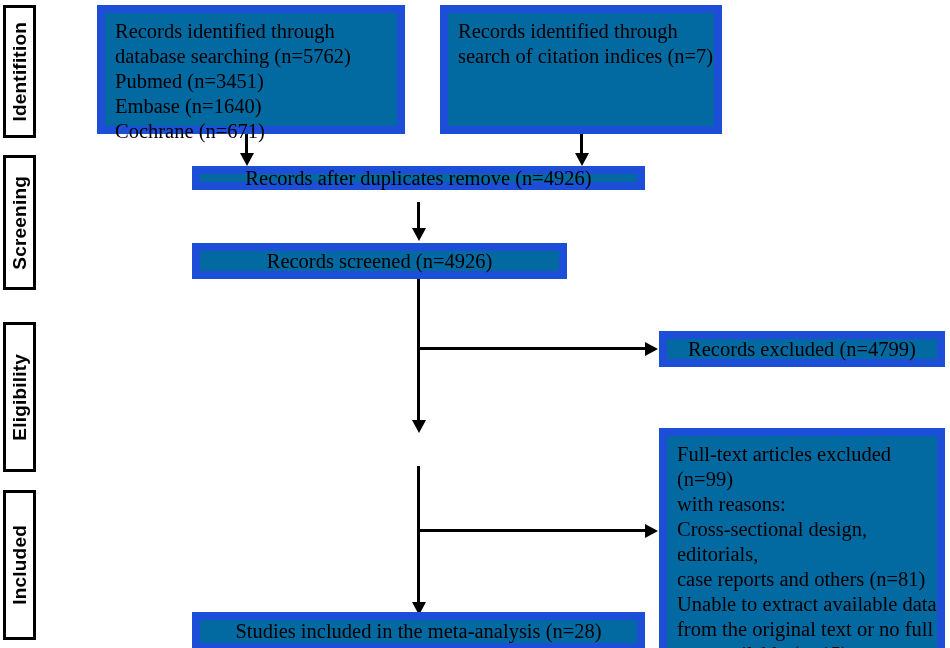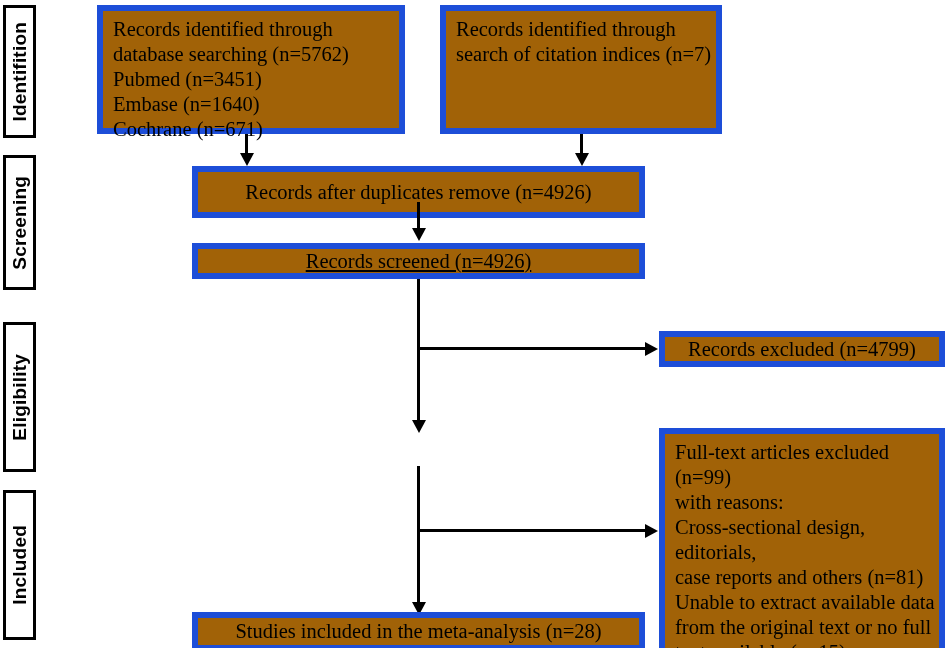"Records identified through" .flow-box { background: #a16207 -> #0369a1; border: 6px solid #1d4ed8 -> 8px solid #1d4ed8 }
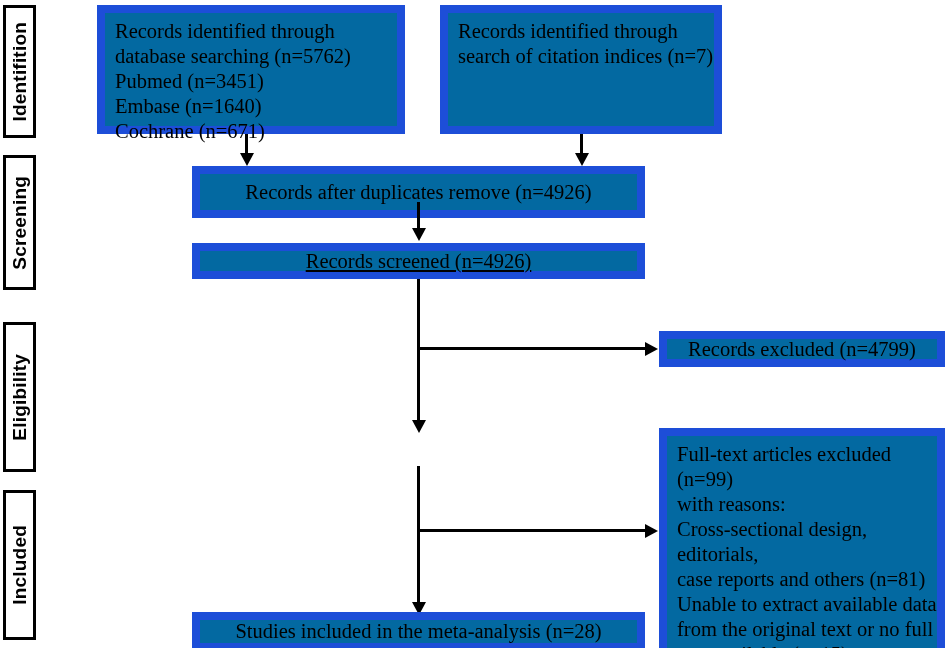"Records after duplicates remove (n=4926)" div.flow-box { height: 52px -> 24px }
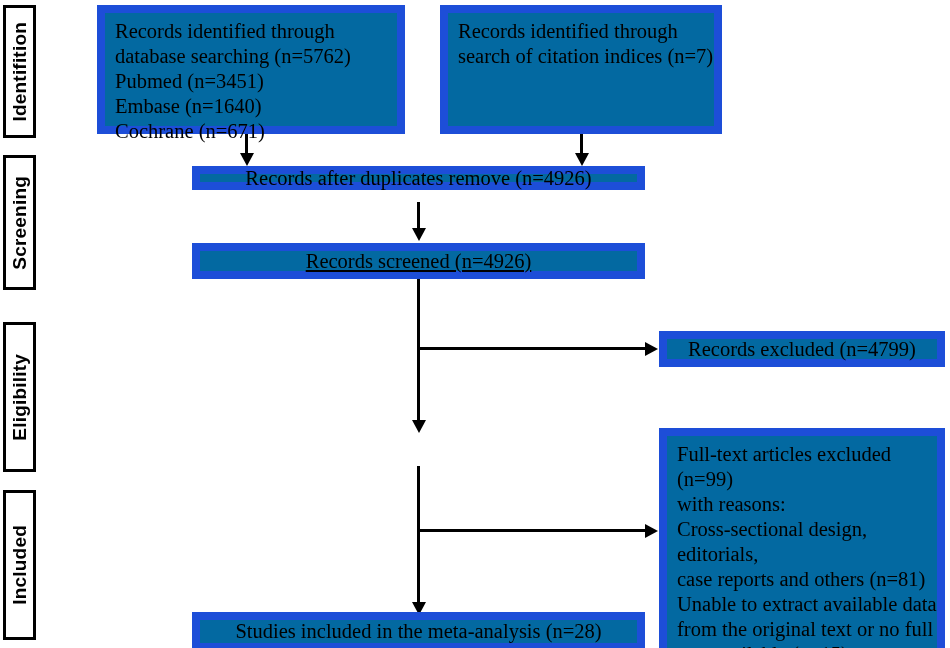"Records screened (n=4926)" div.flow-box { text-decoration: underline -> none; width: 453px -> 375px }
